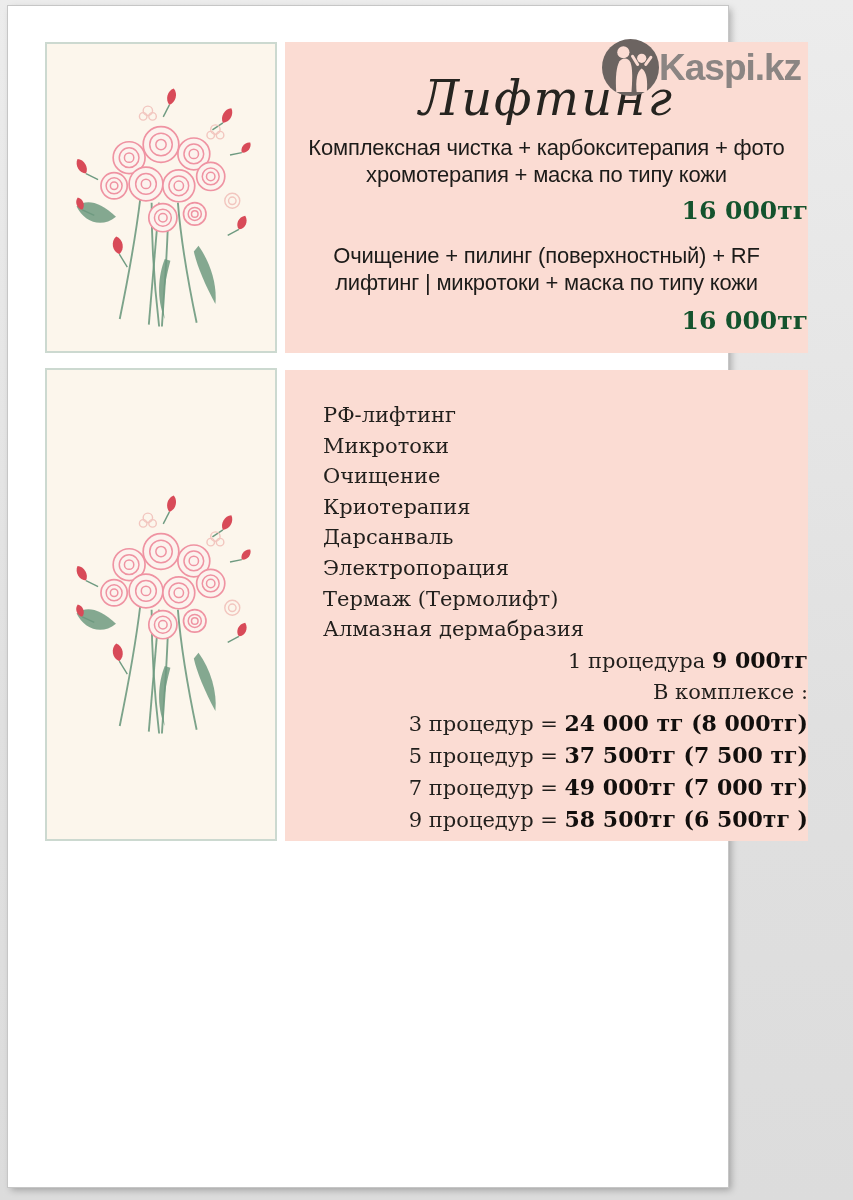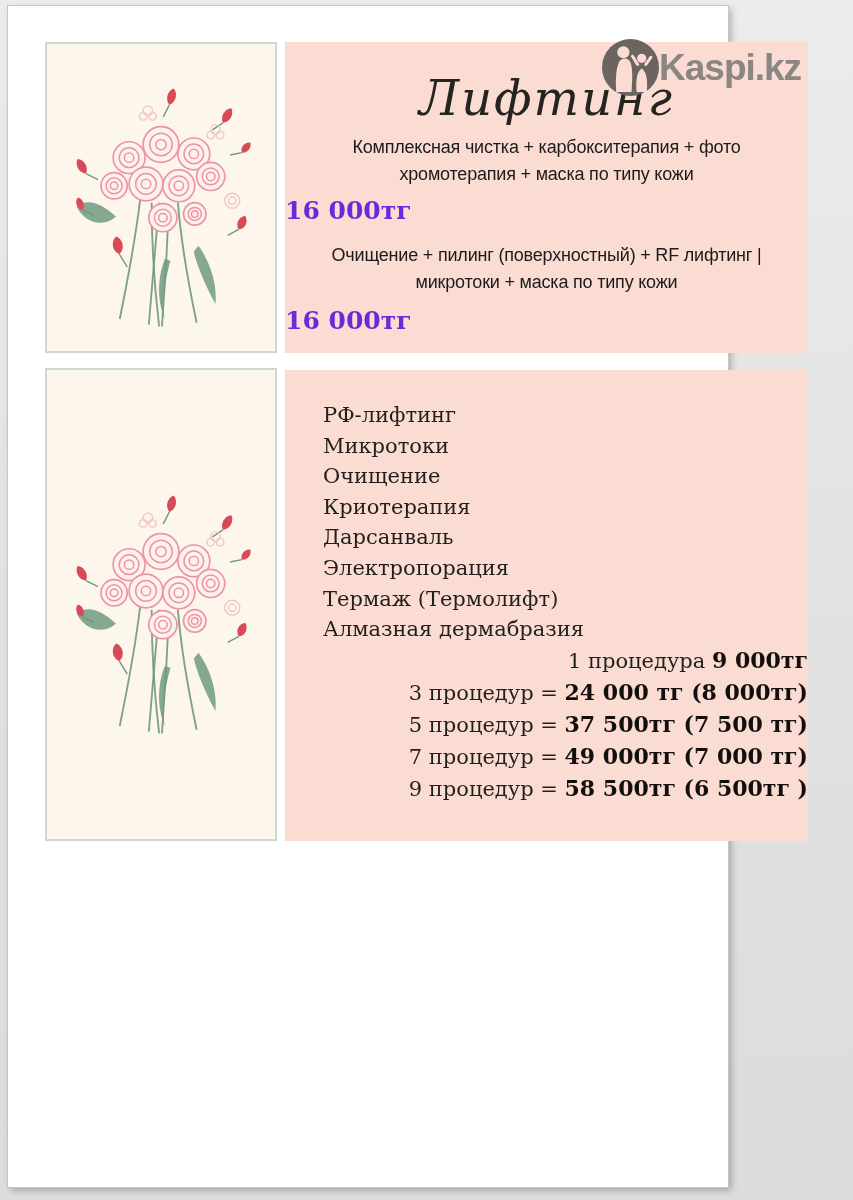"Комплексная чистка + карбокситерапия +" .desc { font-size: 18px -> 22px }
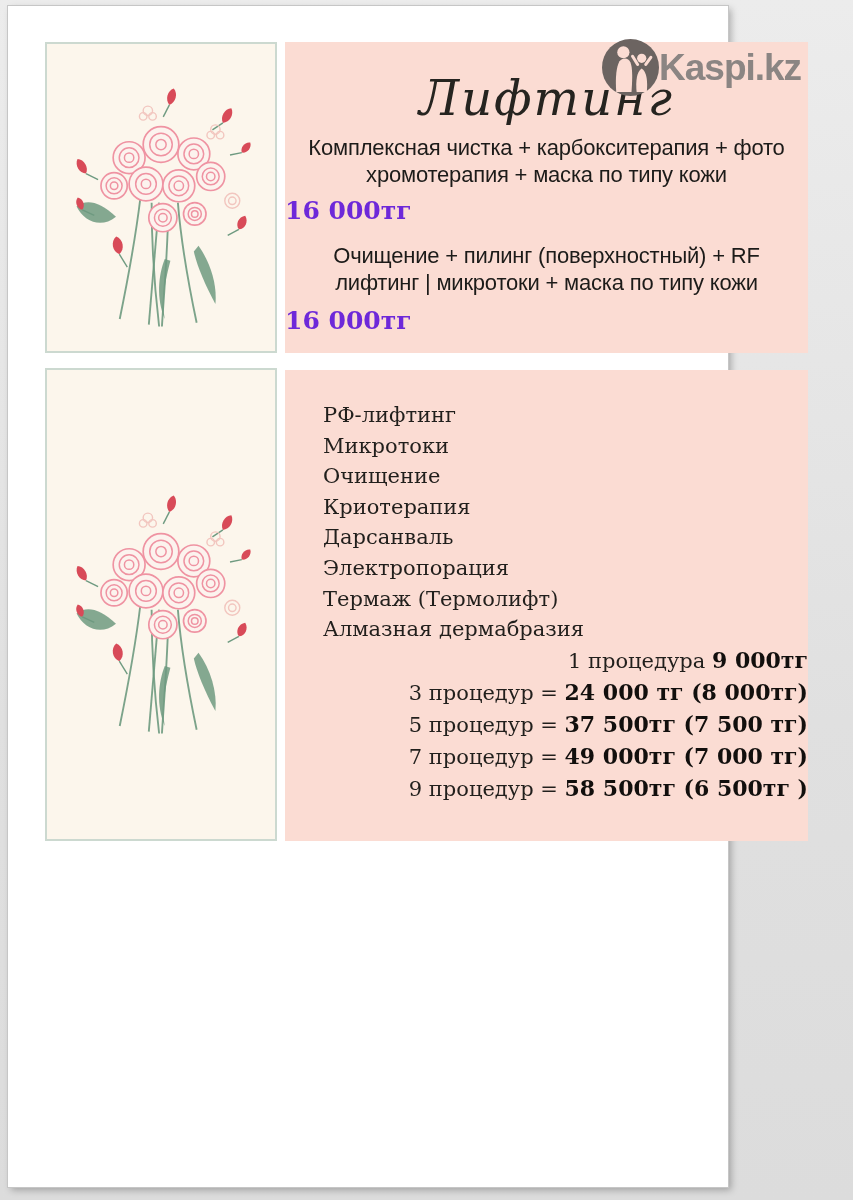"16 000тг" .price-big { color: #6d28d9 -> #14532d; text-align: left -> right }
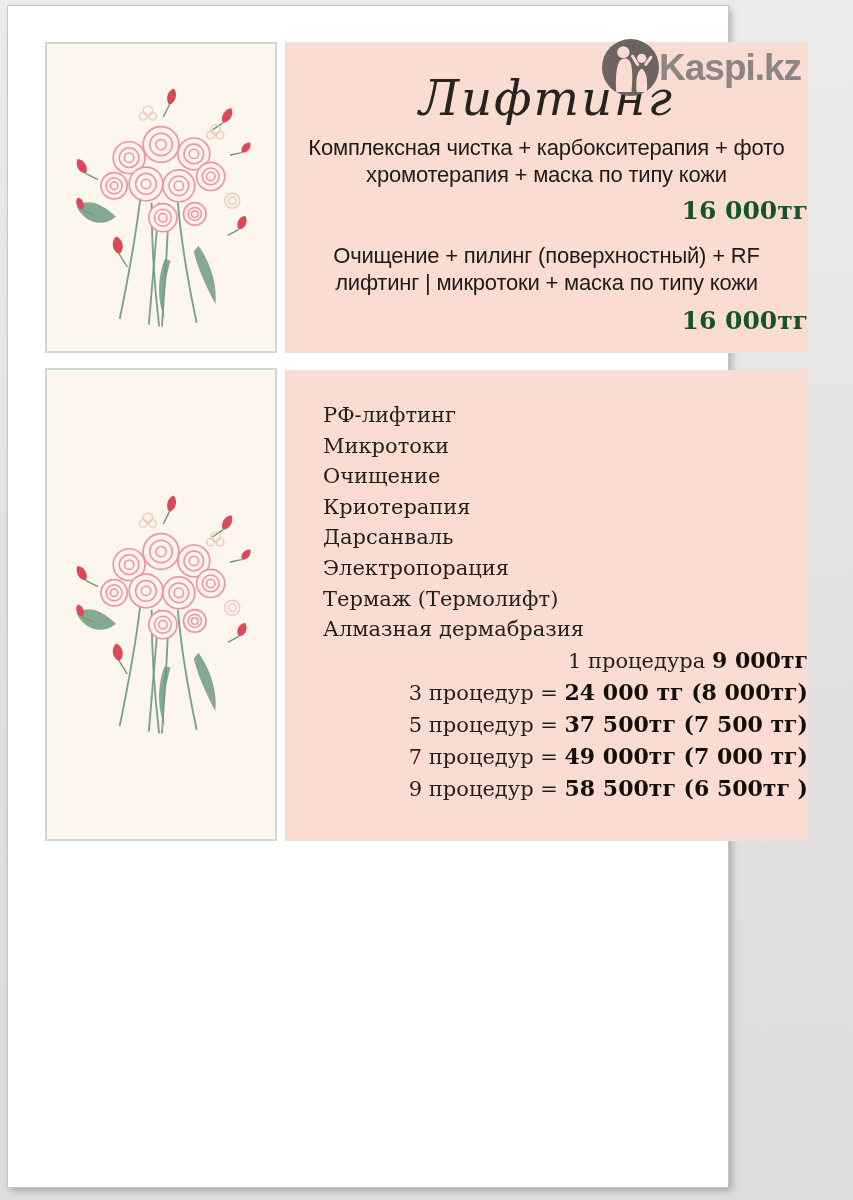"В комплексе :" div { html: none -> <div>В комплексе :</div> }
